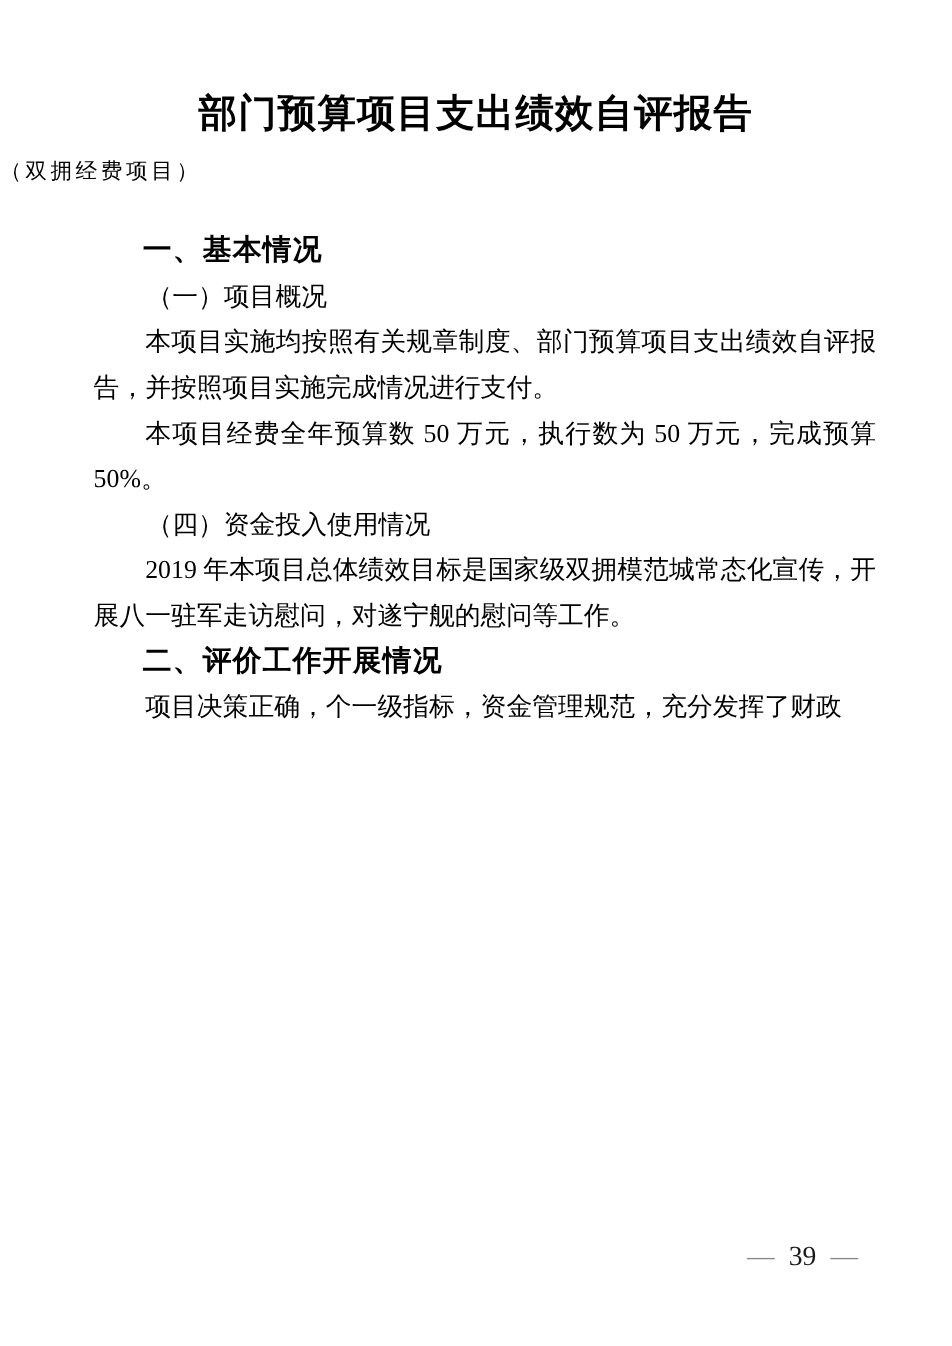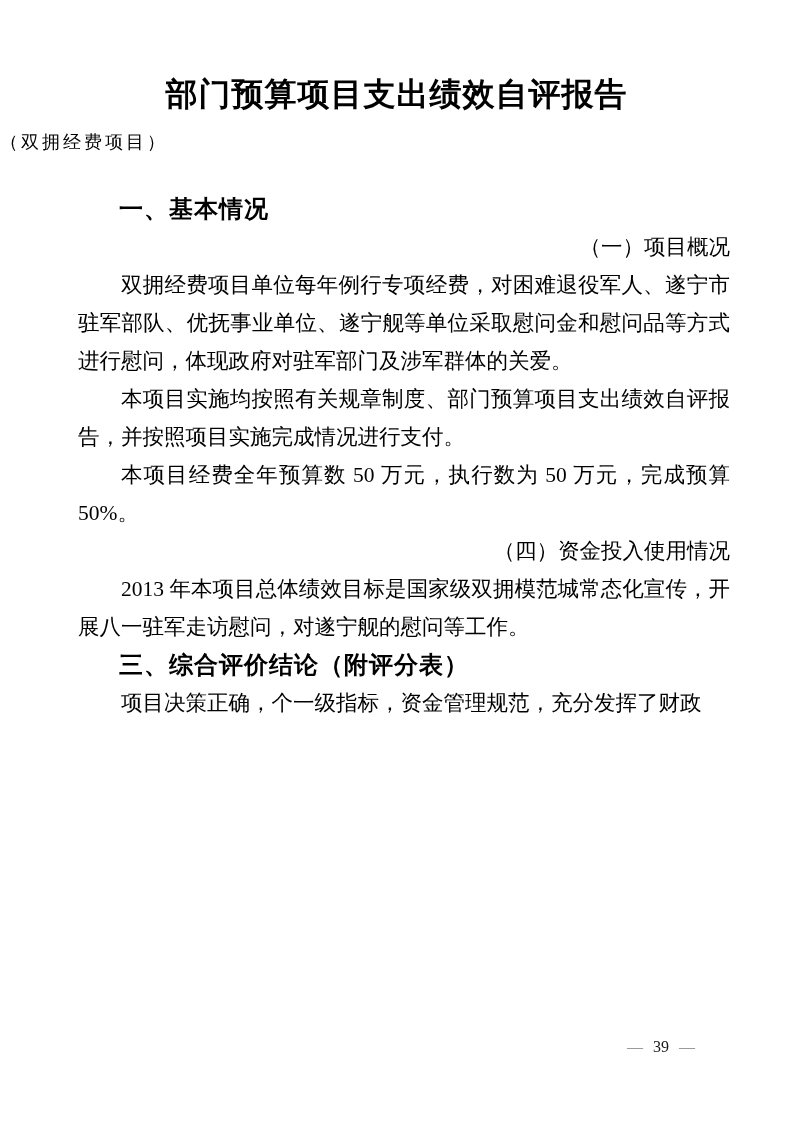"（一）项目概况" .block-sub { text-align: right -> left }
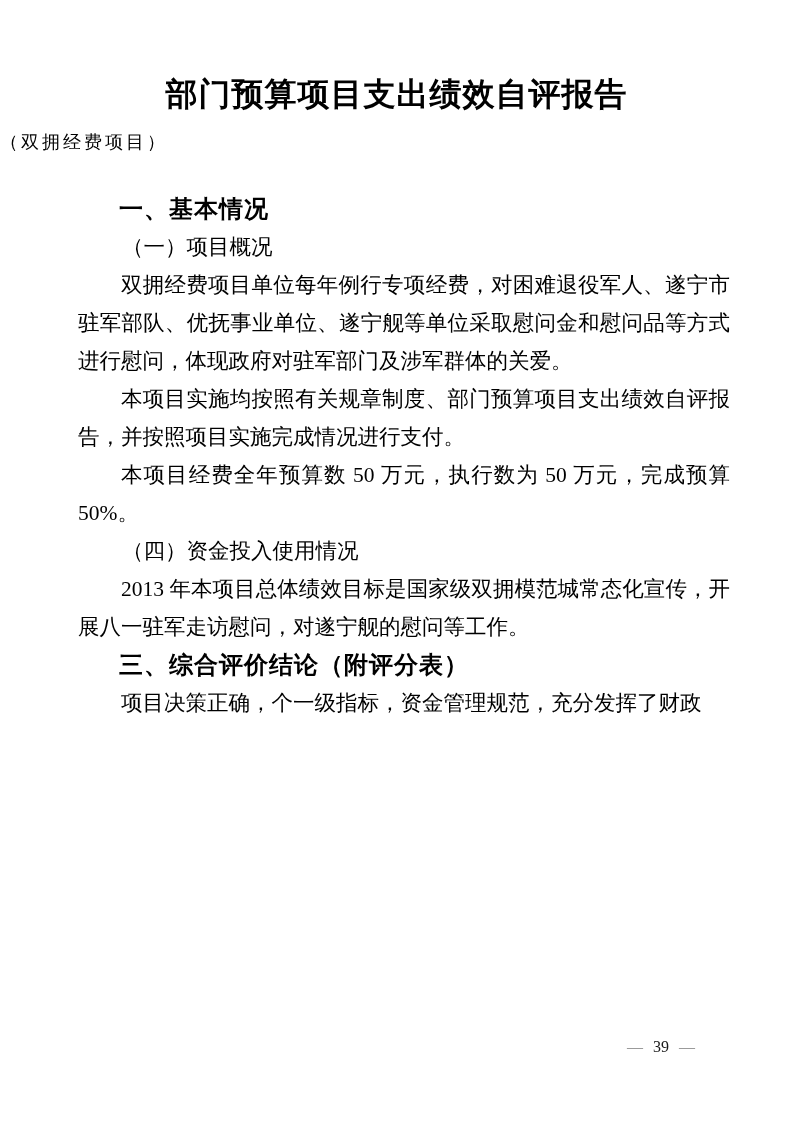"双拥经费项目单位每年例行专项经费，对困难退役军人、遂宁市驻军部队、优抚事业单位、" div.block-para { html: <div>双拥经费项目单位每年例行专项经费，对困难退役军人、遂宁市驻军部队、优抚事业单位、遂宁舰等单位采取慰问金和慰问品等方式进行慰问，体现政府对驻军部门及涉军群体的关爱。</div> -> none }
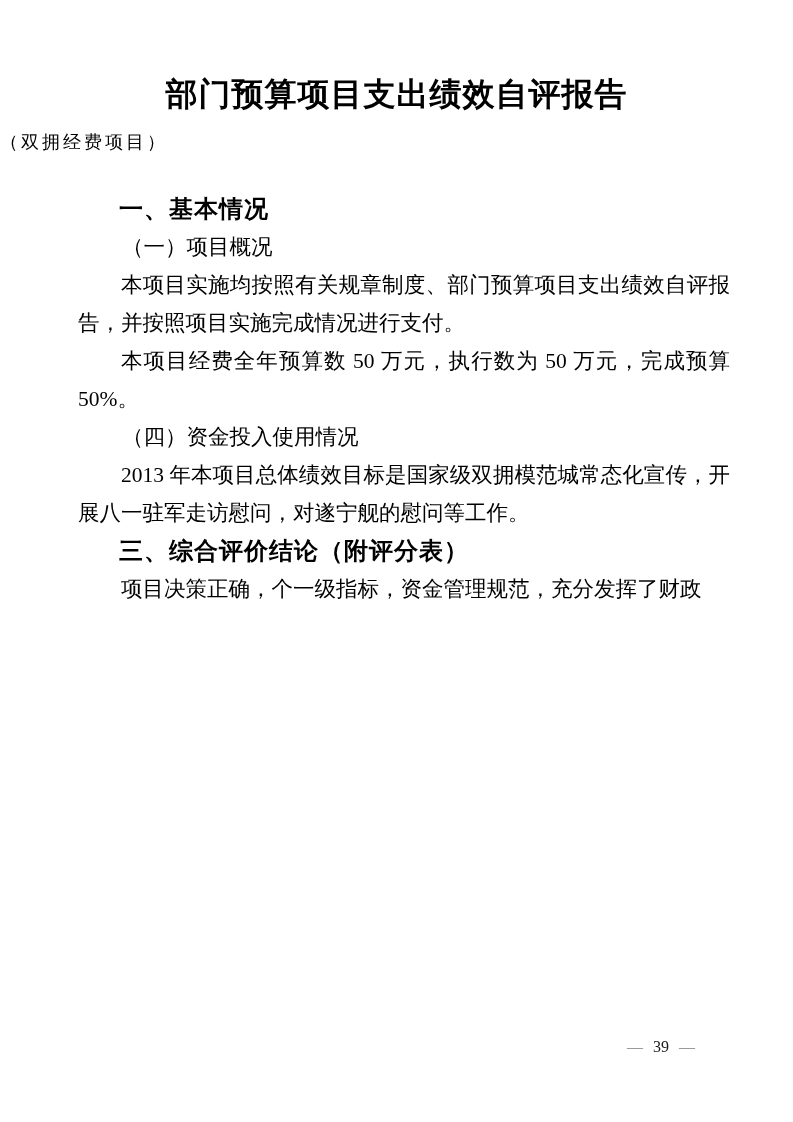"2013" div.block-para { text: 2013 -> 2019 }
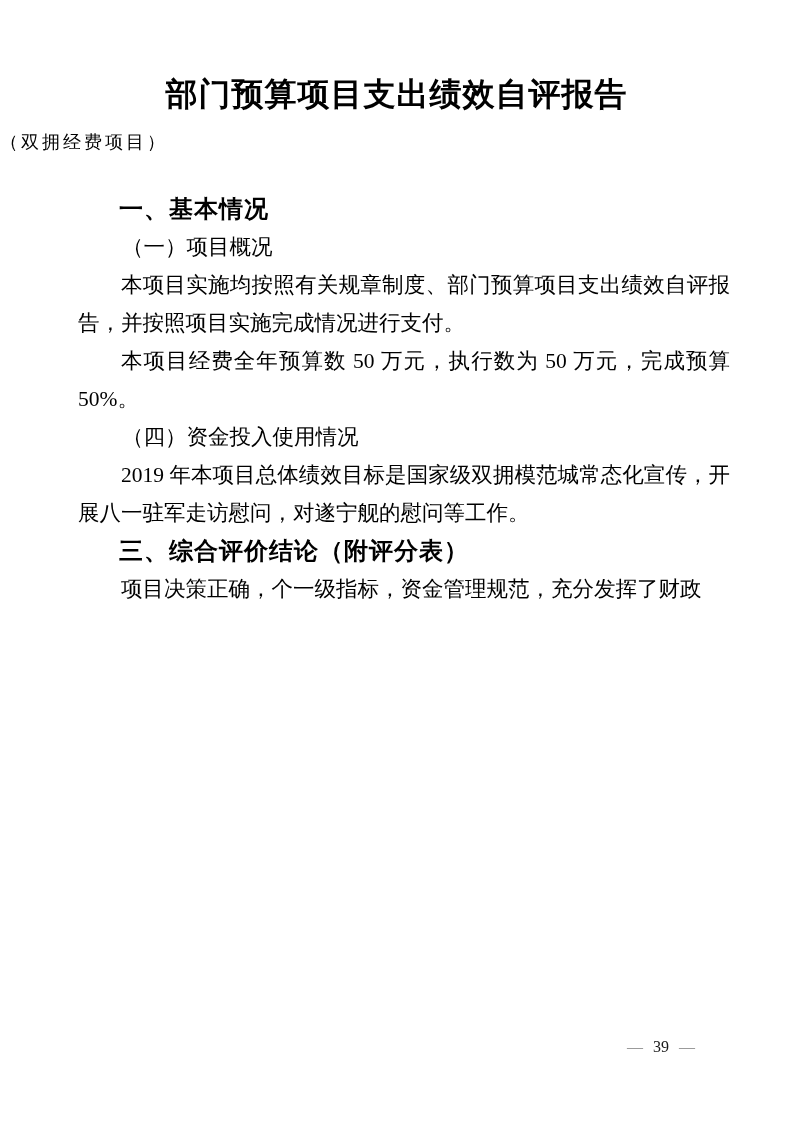"二、评价工作开展情况" div.block-h1 { html: none -> <div>二、评价工作开展情况</div> }
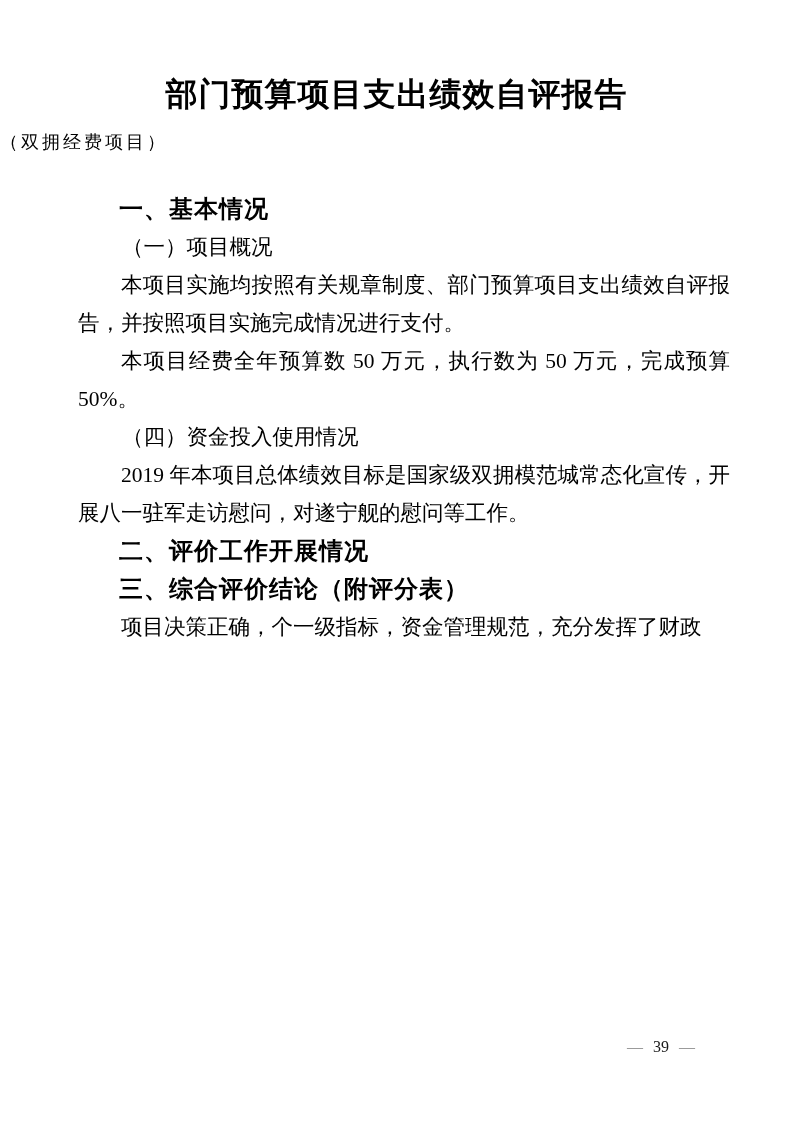"三、综合评价结论（附评分表）" div.block-h1 { html: <div>三、综合评价结论（附评分表）</div> -> none }
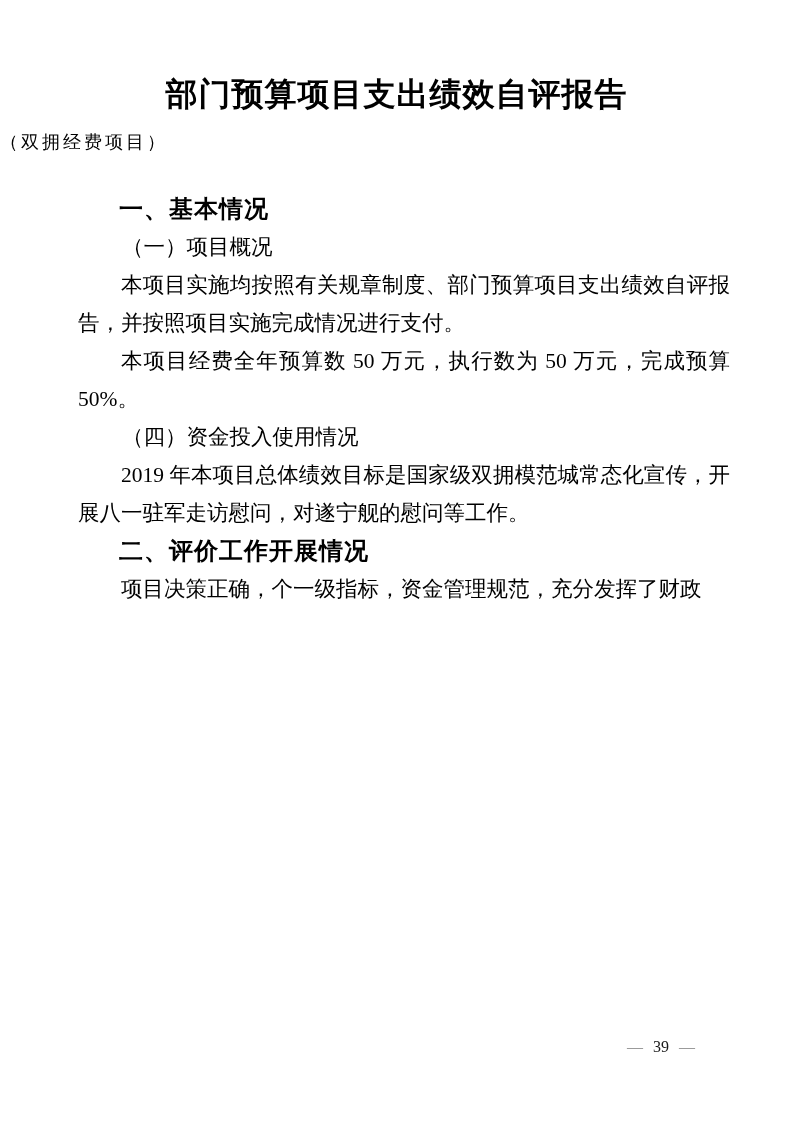"— 39 —" .footer-pagenum { font-size: 16px -> 23px; right: 92px -> 72px }
